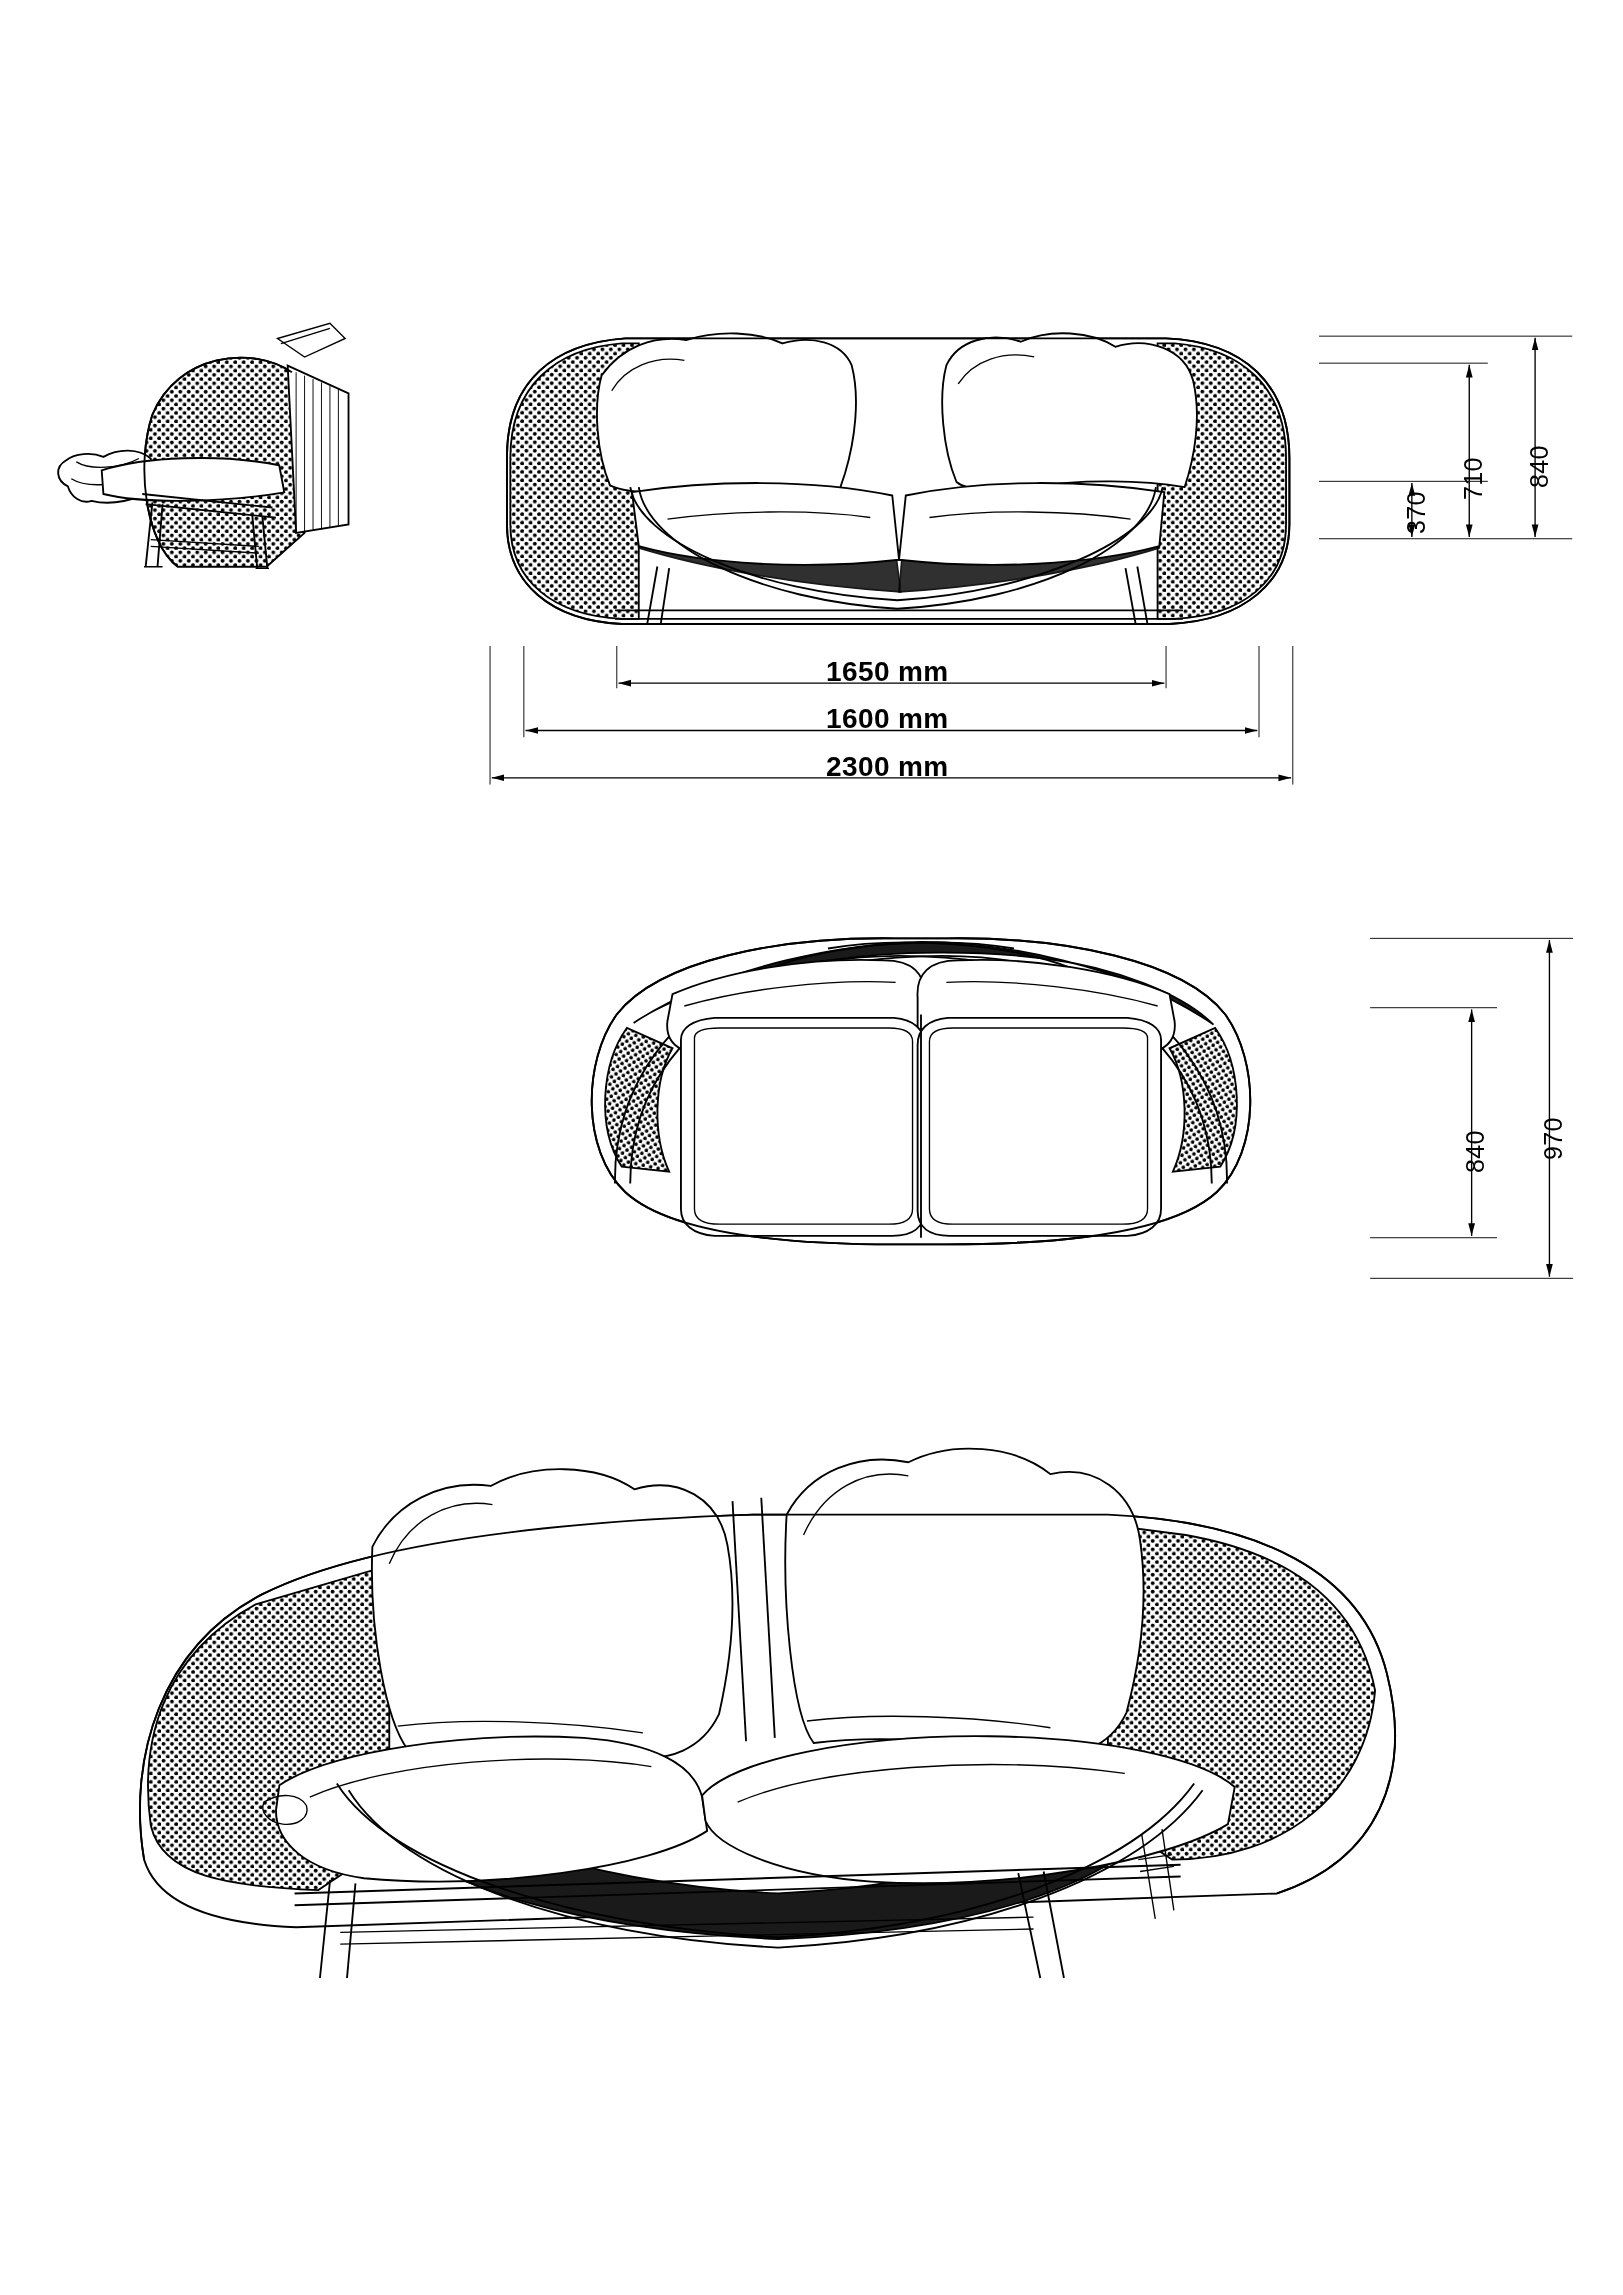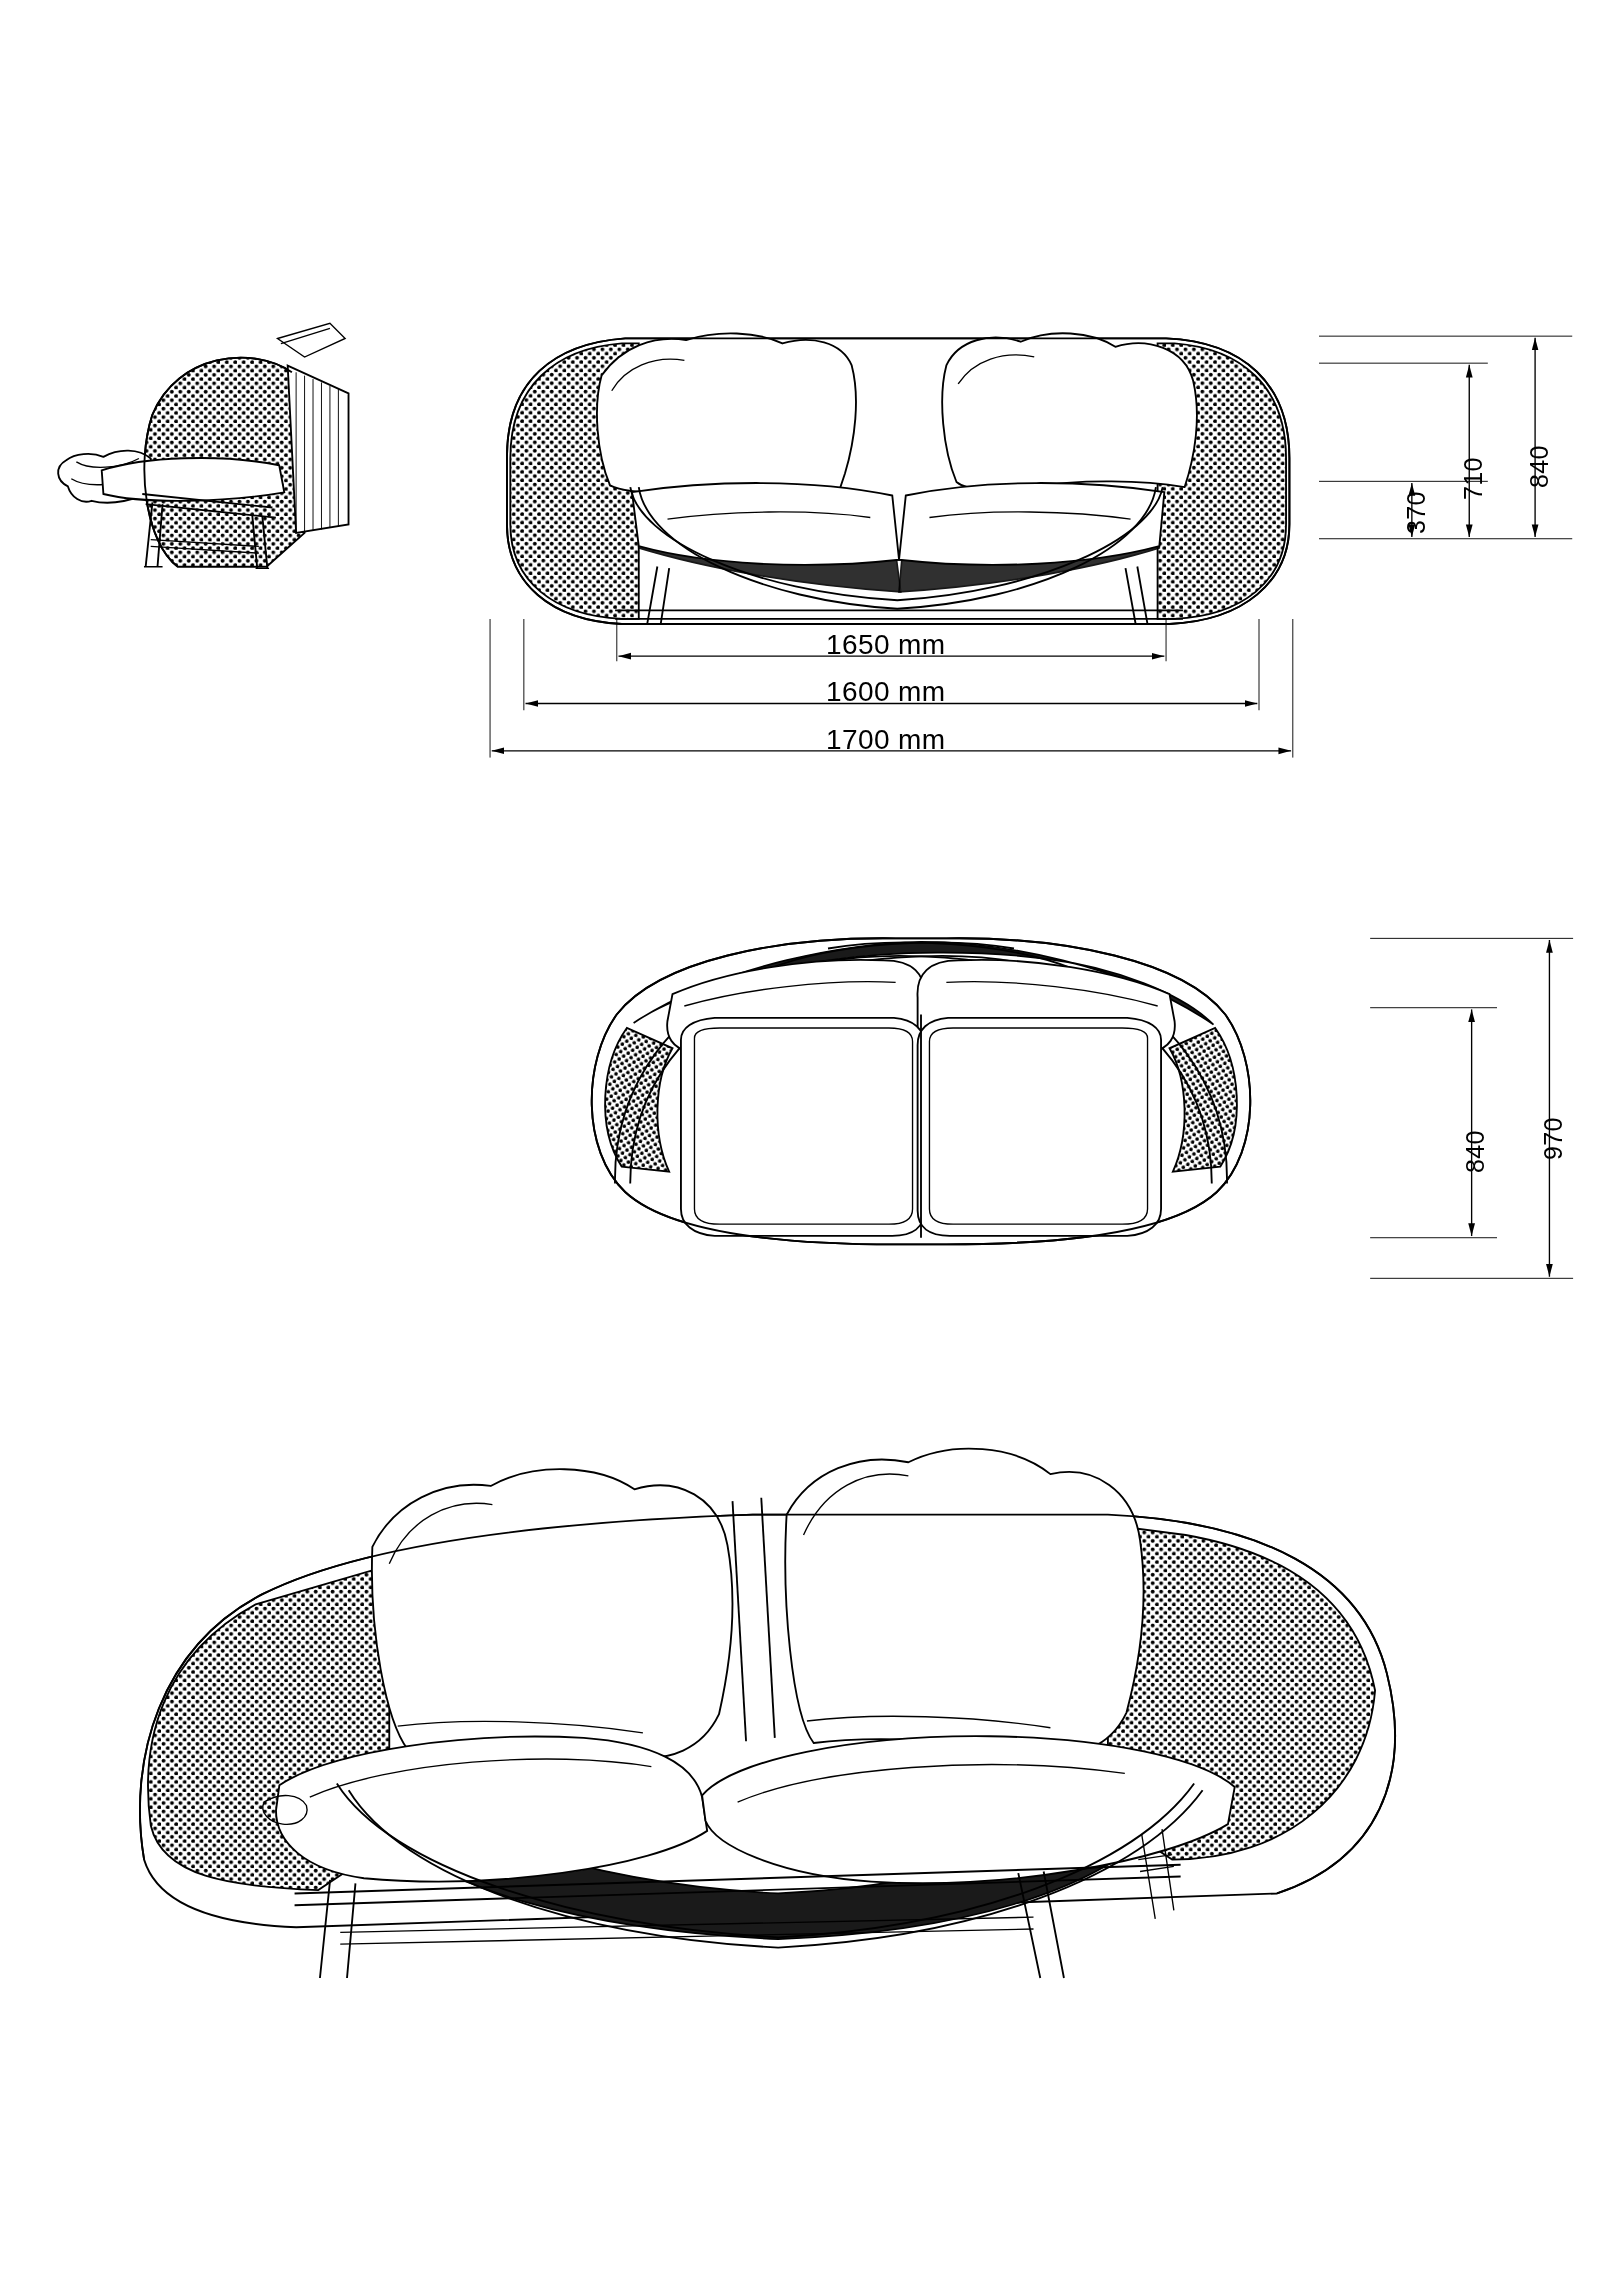"1650 mm" div.view { font-weight: none -> bold; top: 619px -> 646px }
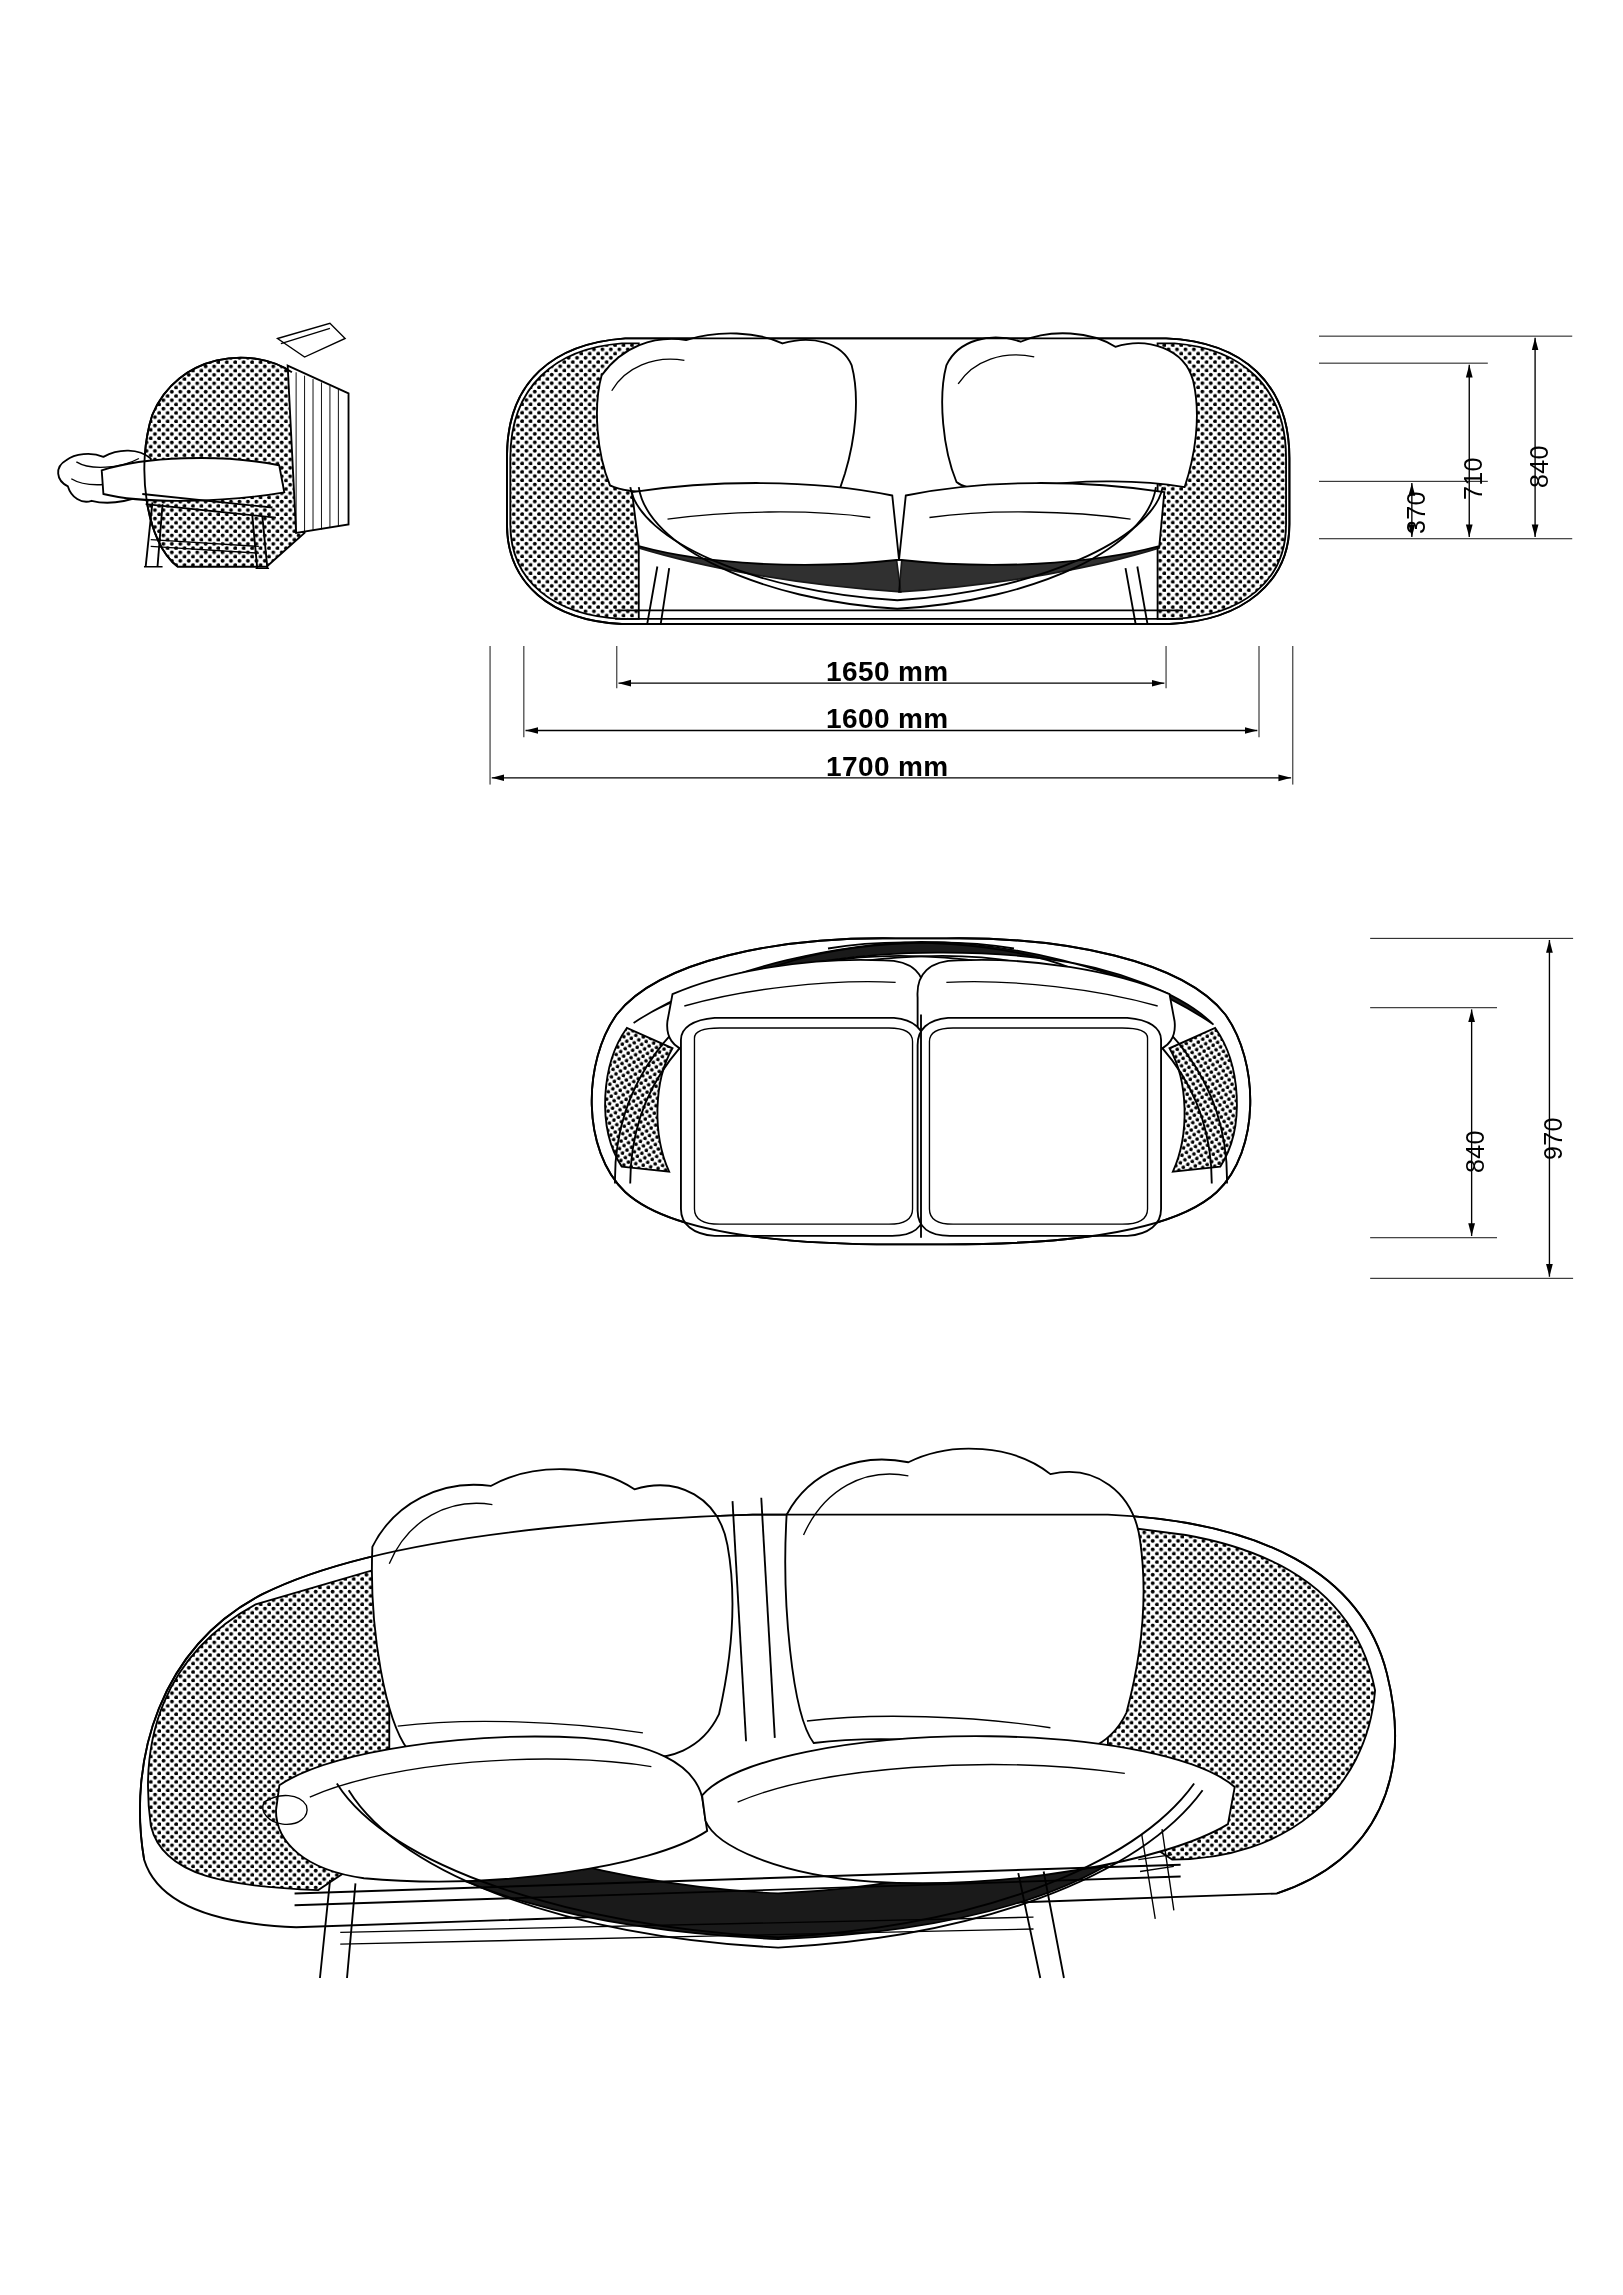"1700 mm" div.dimlabel { text: 1700 -> 2300 }
